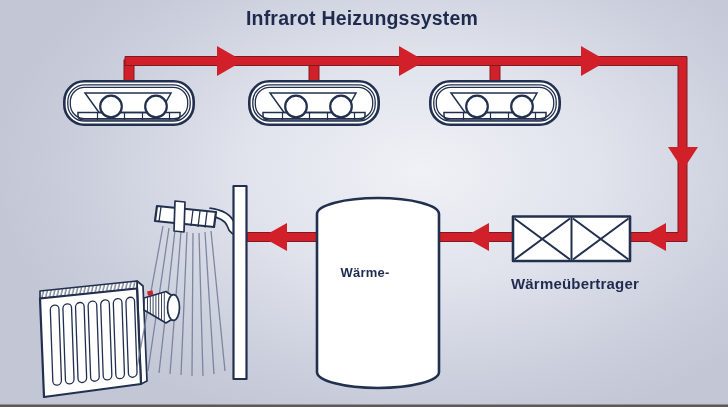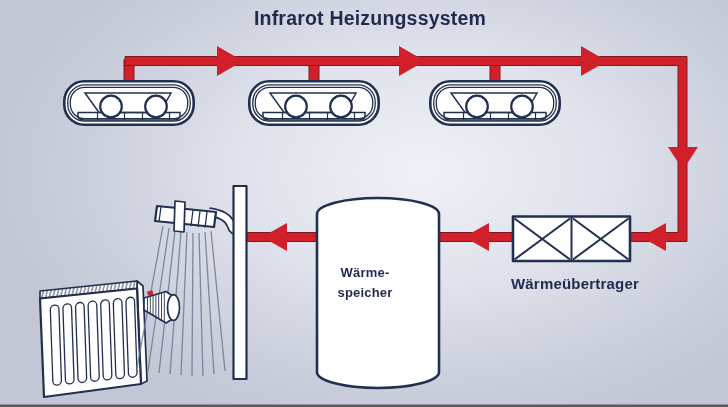"Infrarot Heizungssystem" .title { left: 12px -> 4px }
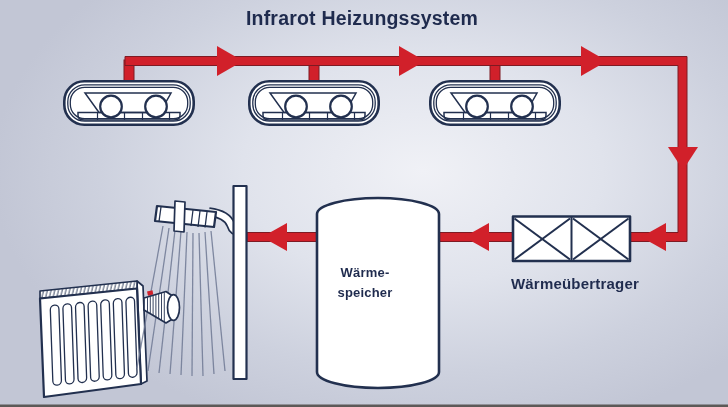"speicher" span { html: <span>speicher</span> -> none }
